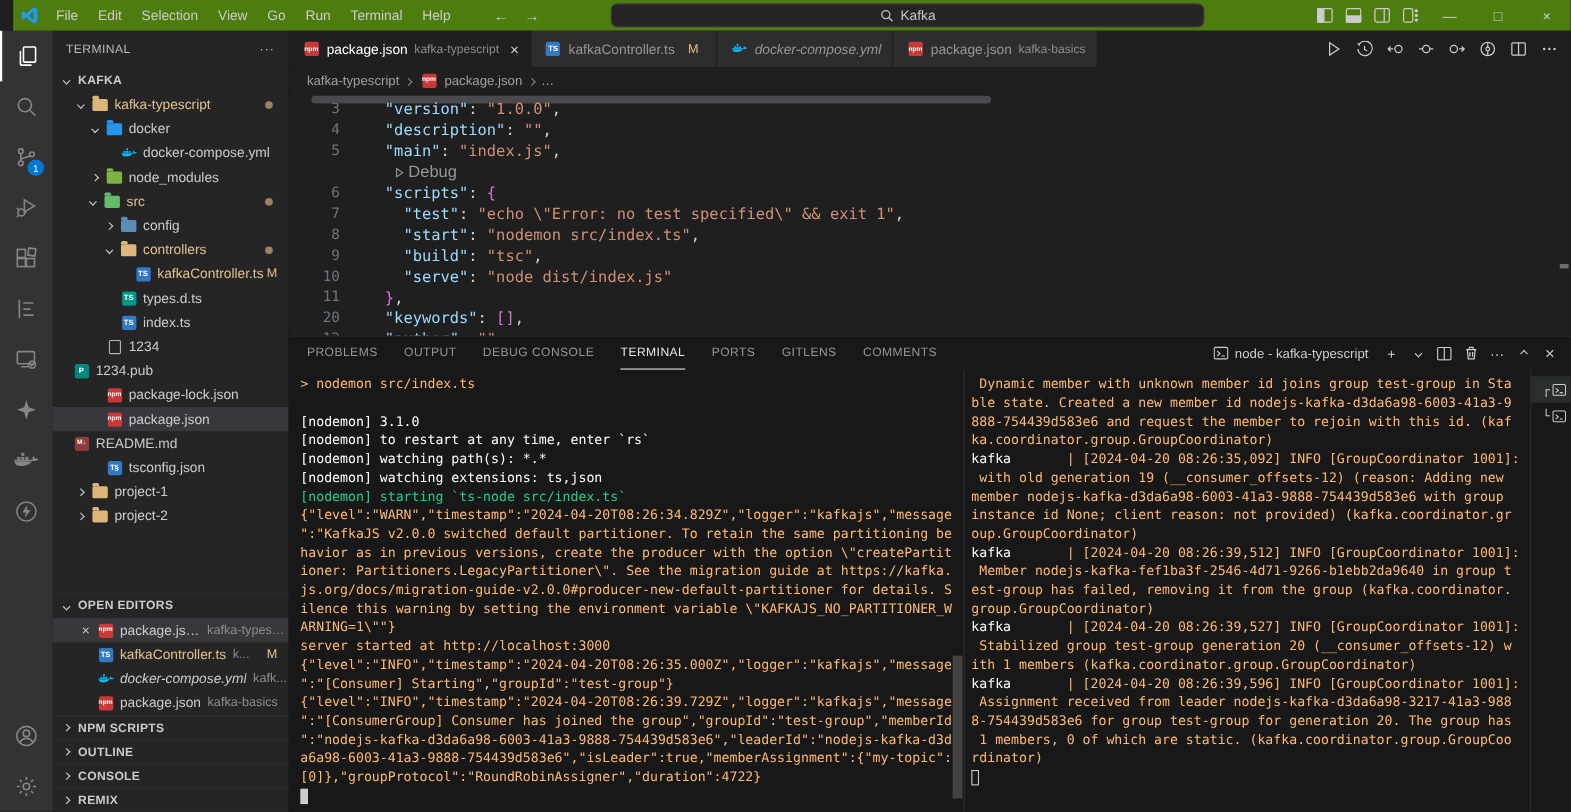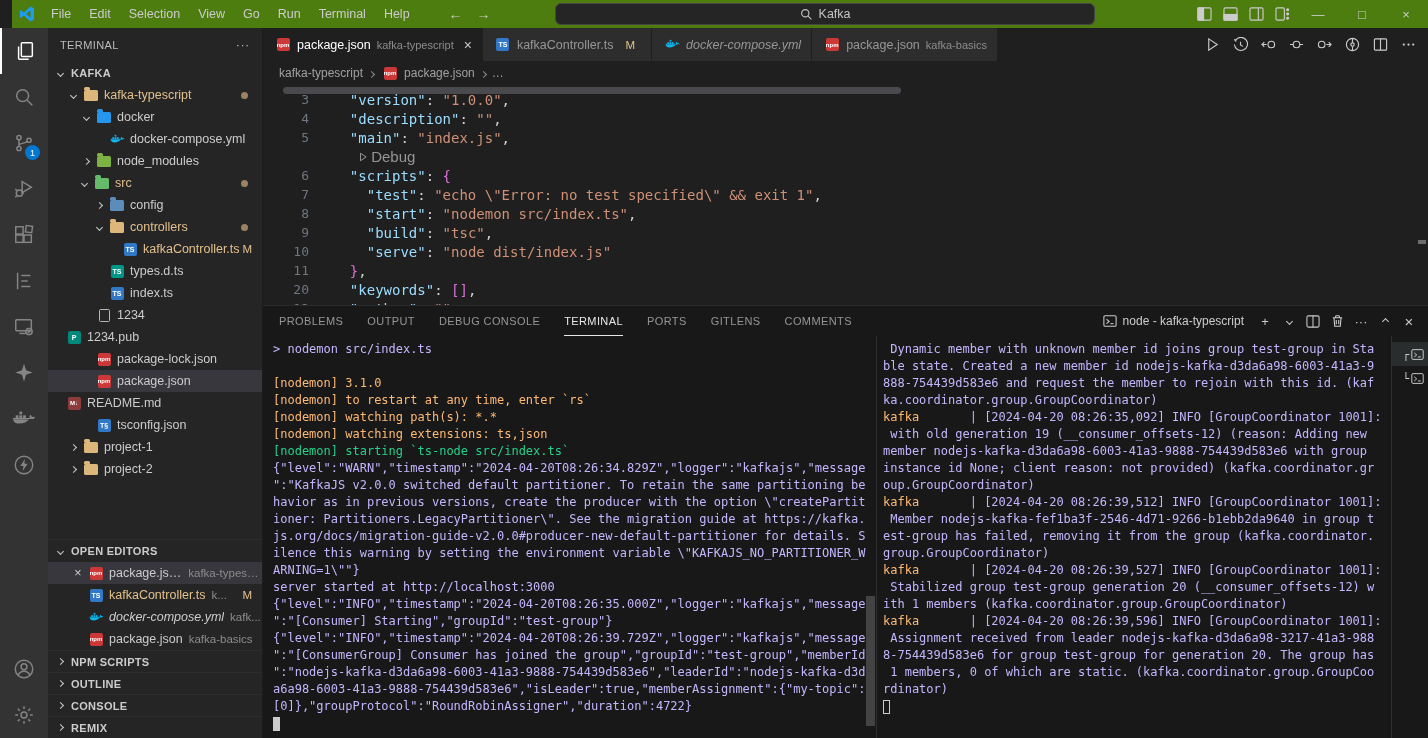"> nodemon src/index.ts" .tl-d { color: #c4b5fd -> #fdba74 }
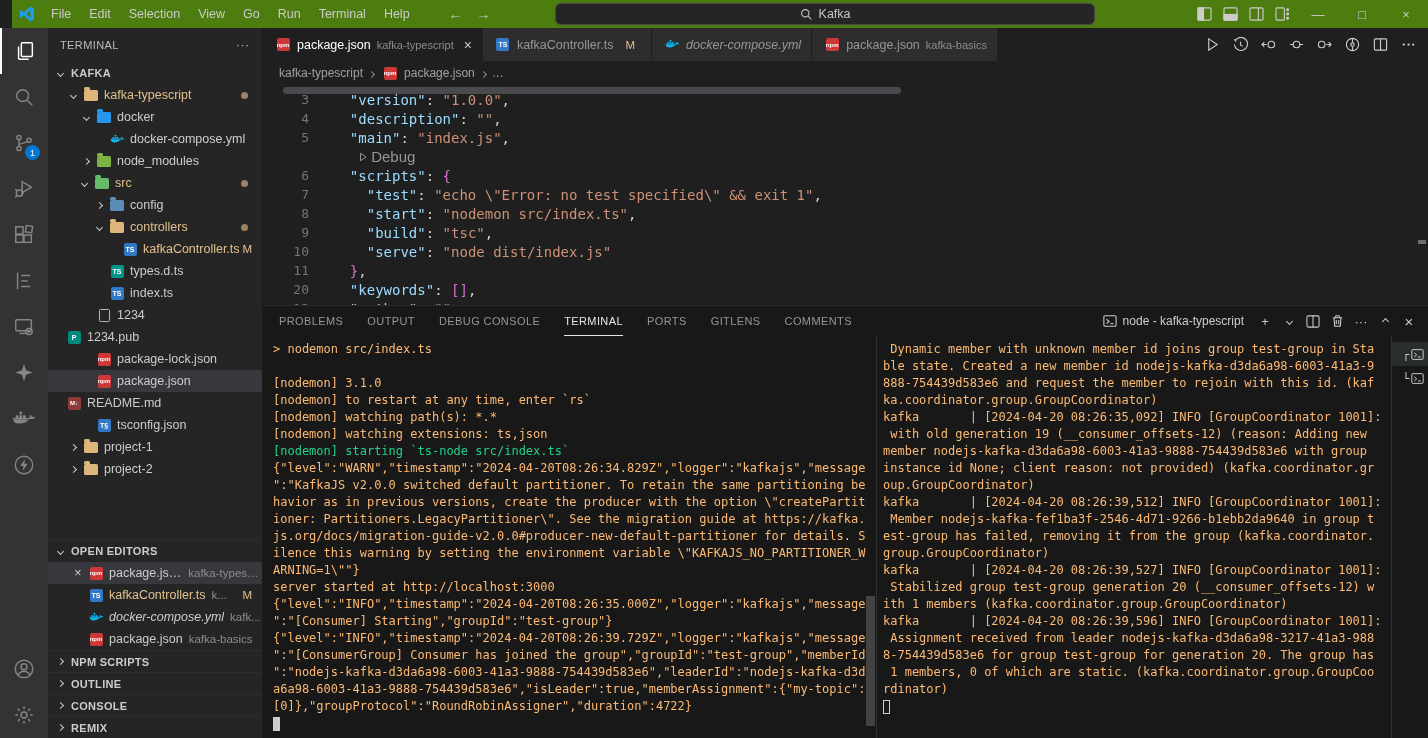"[nodemon] 3.1.0" .tl-y { color: #fdba74 -> #ffffff }
